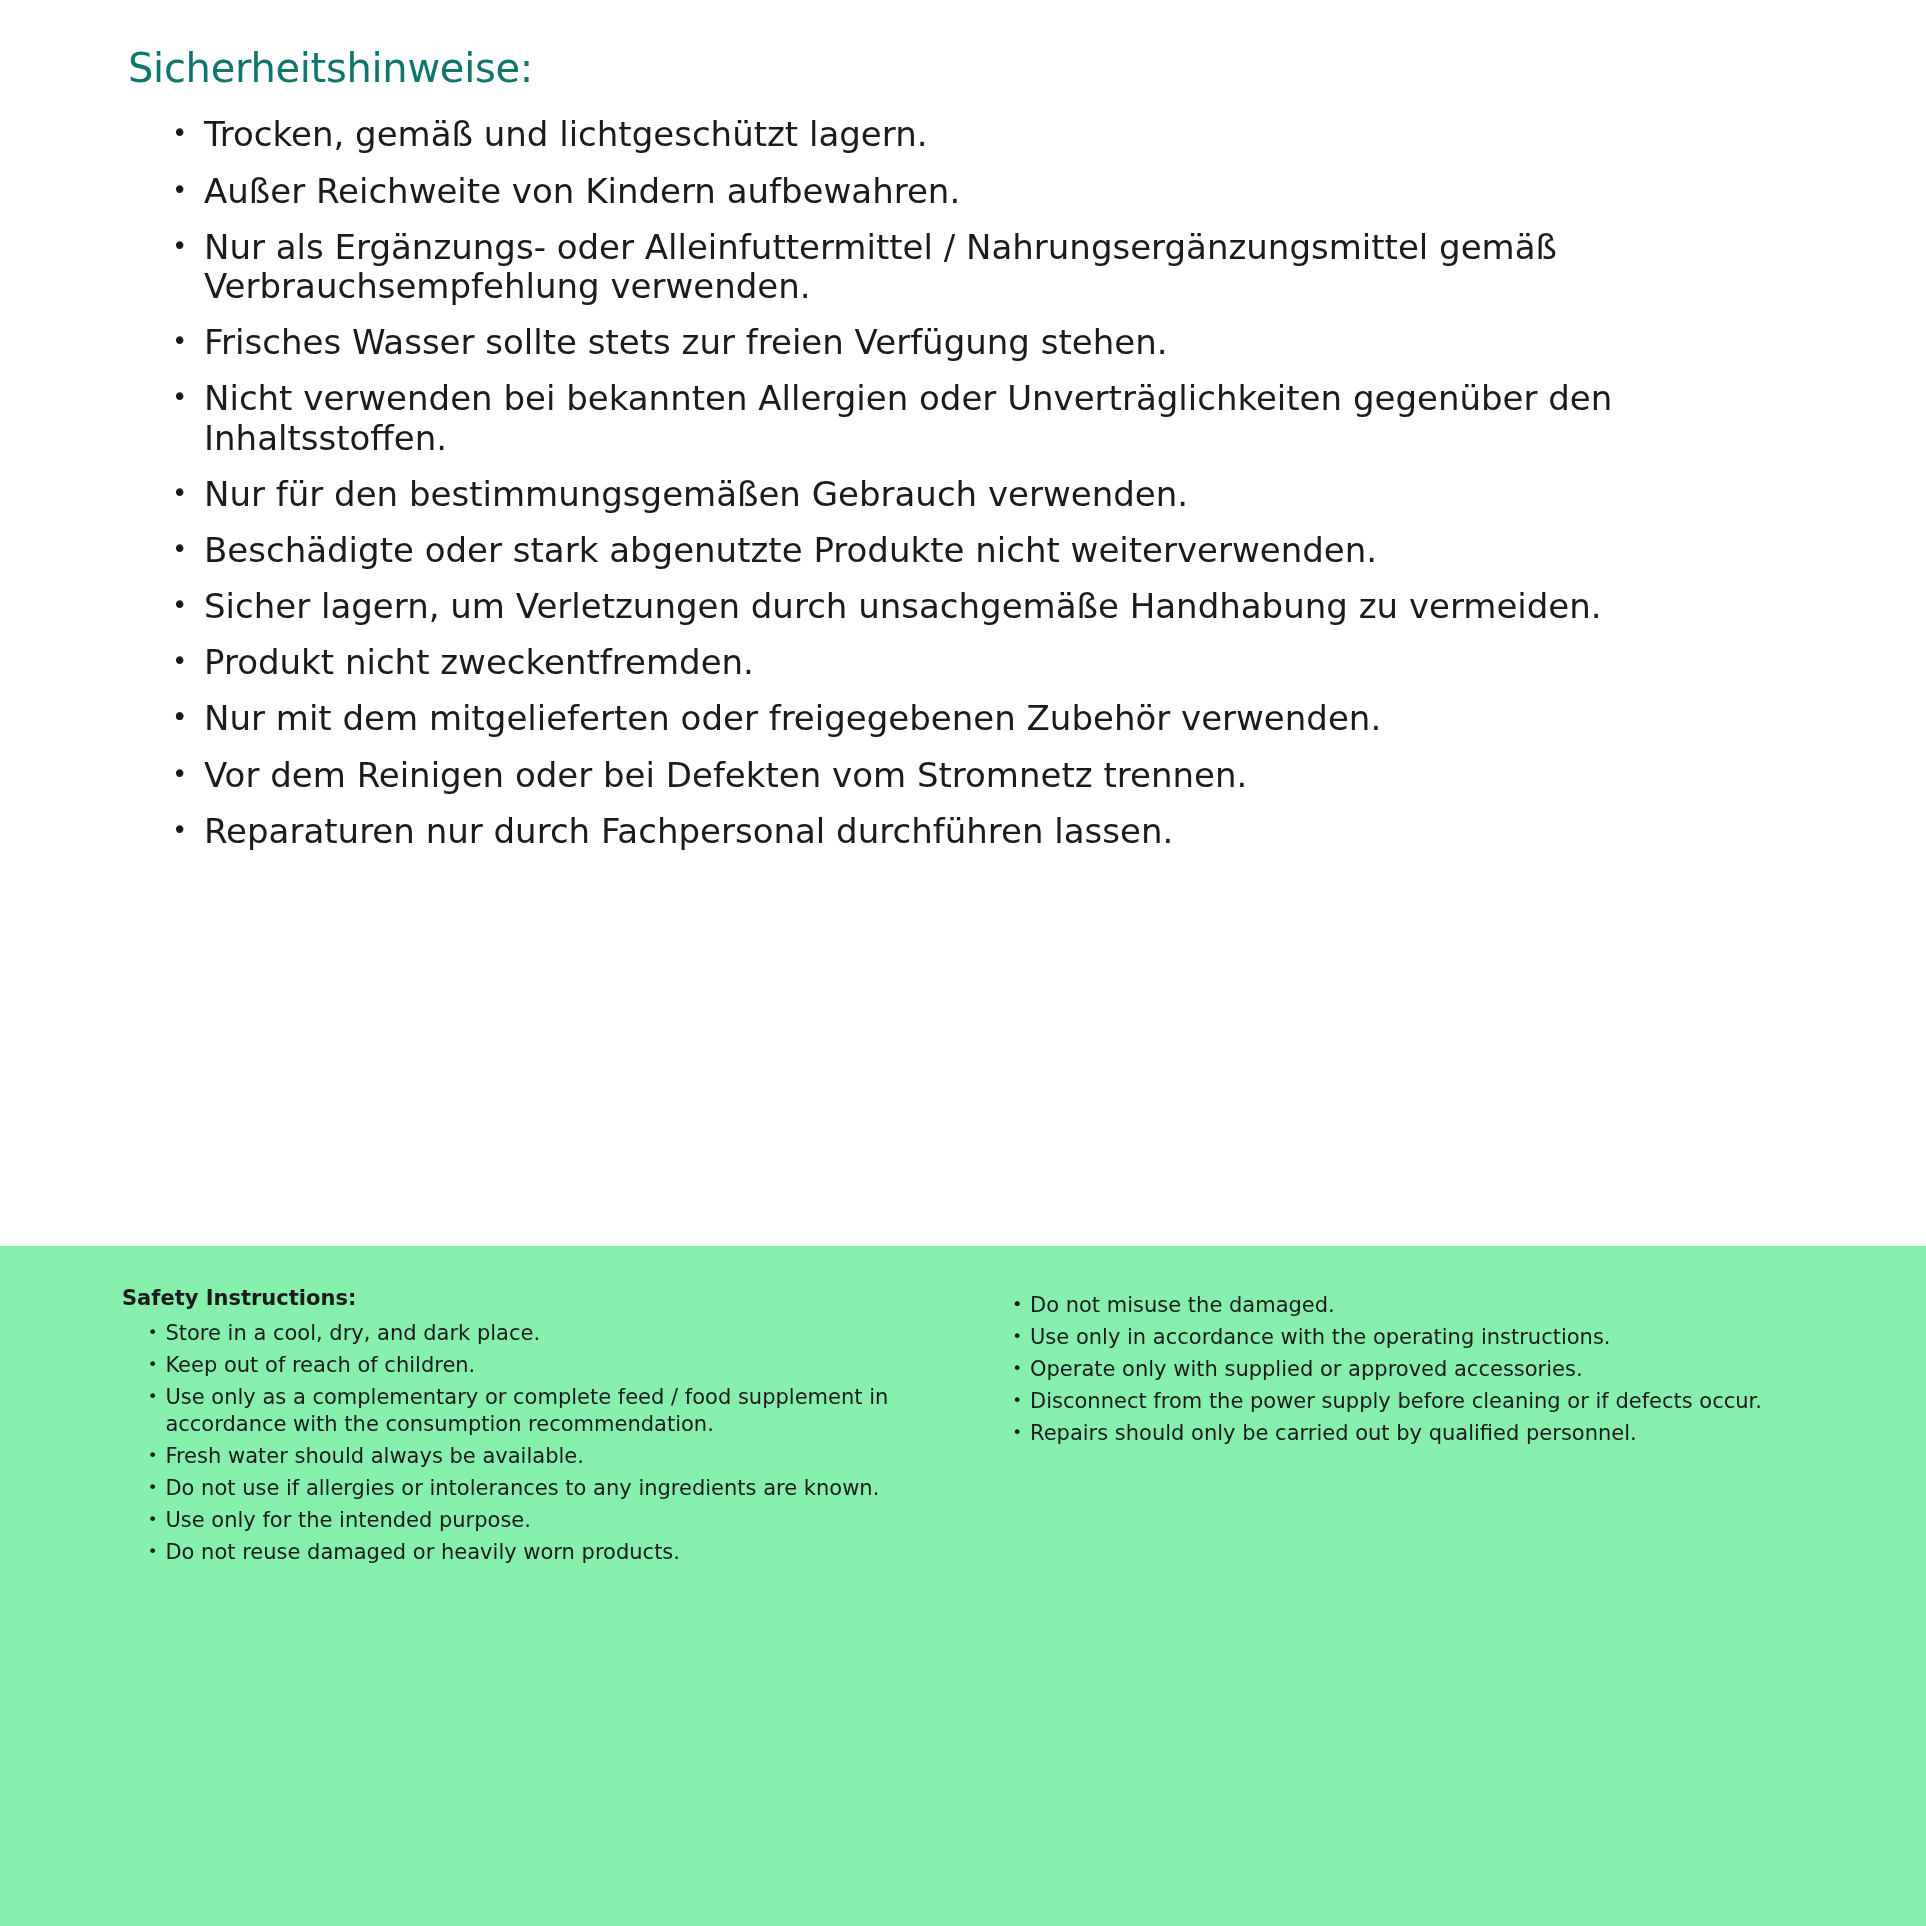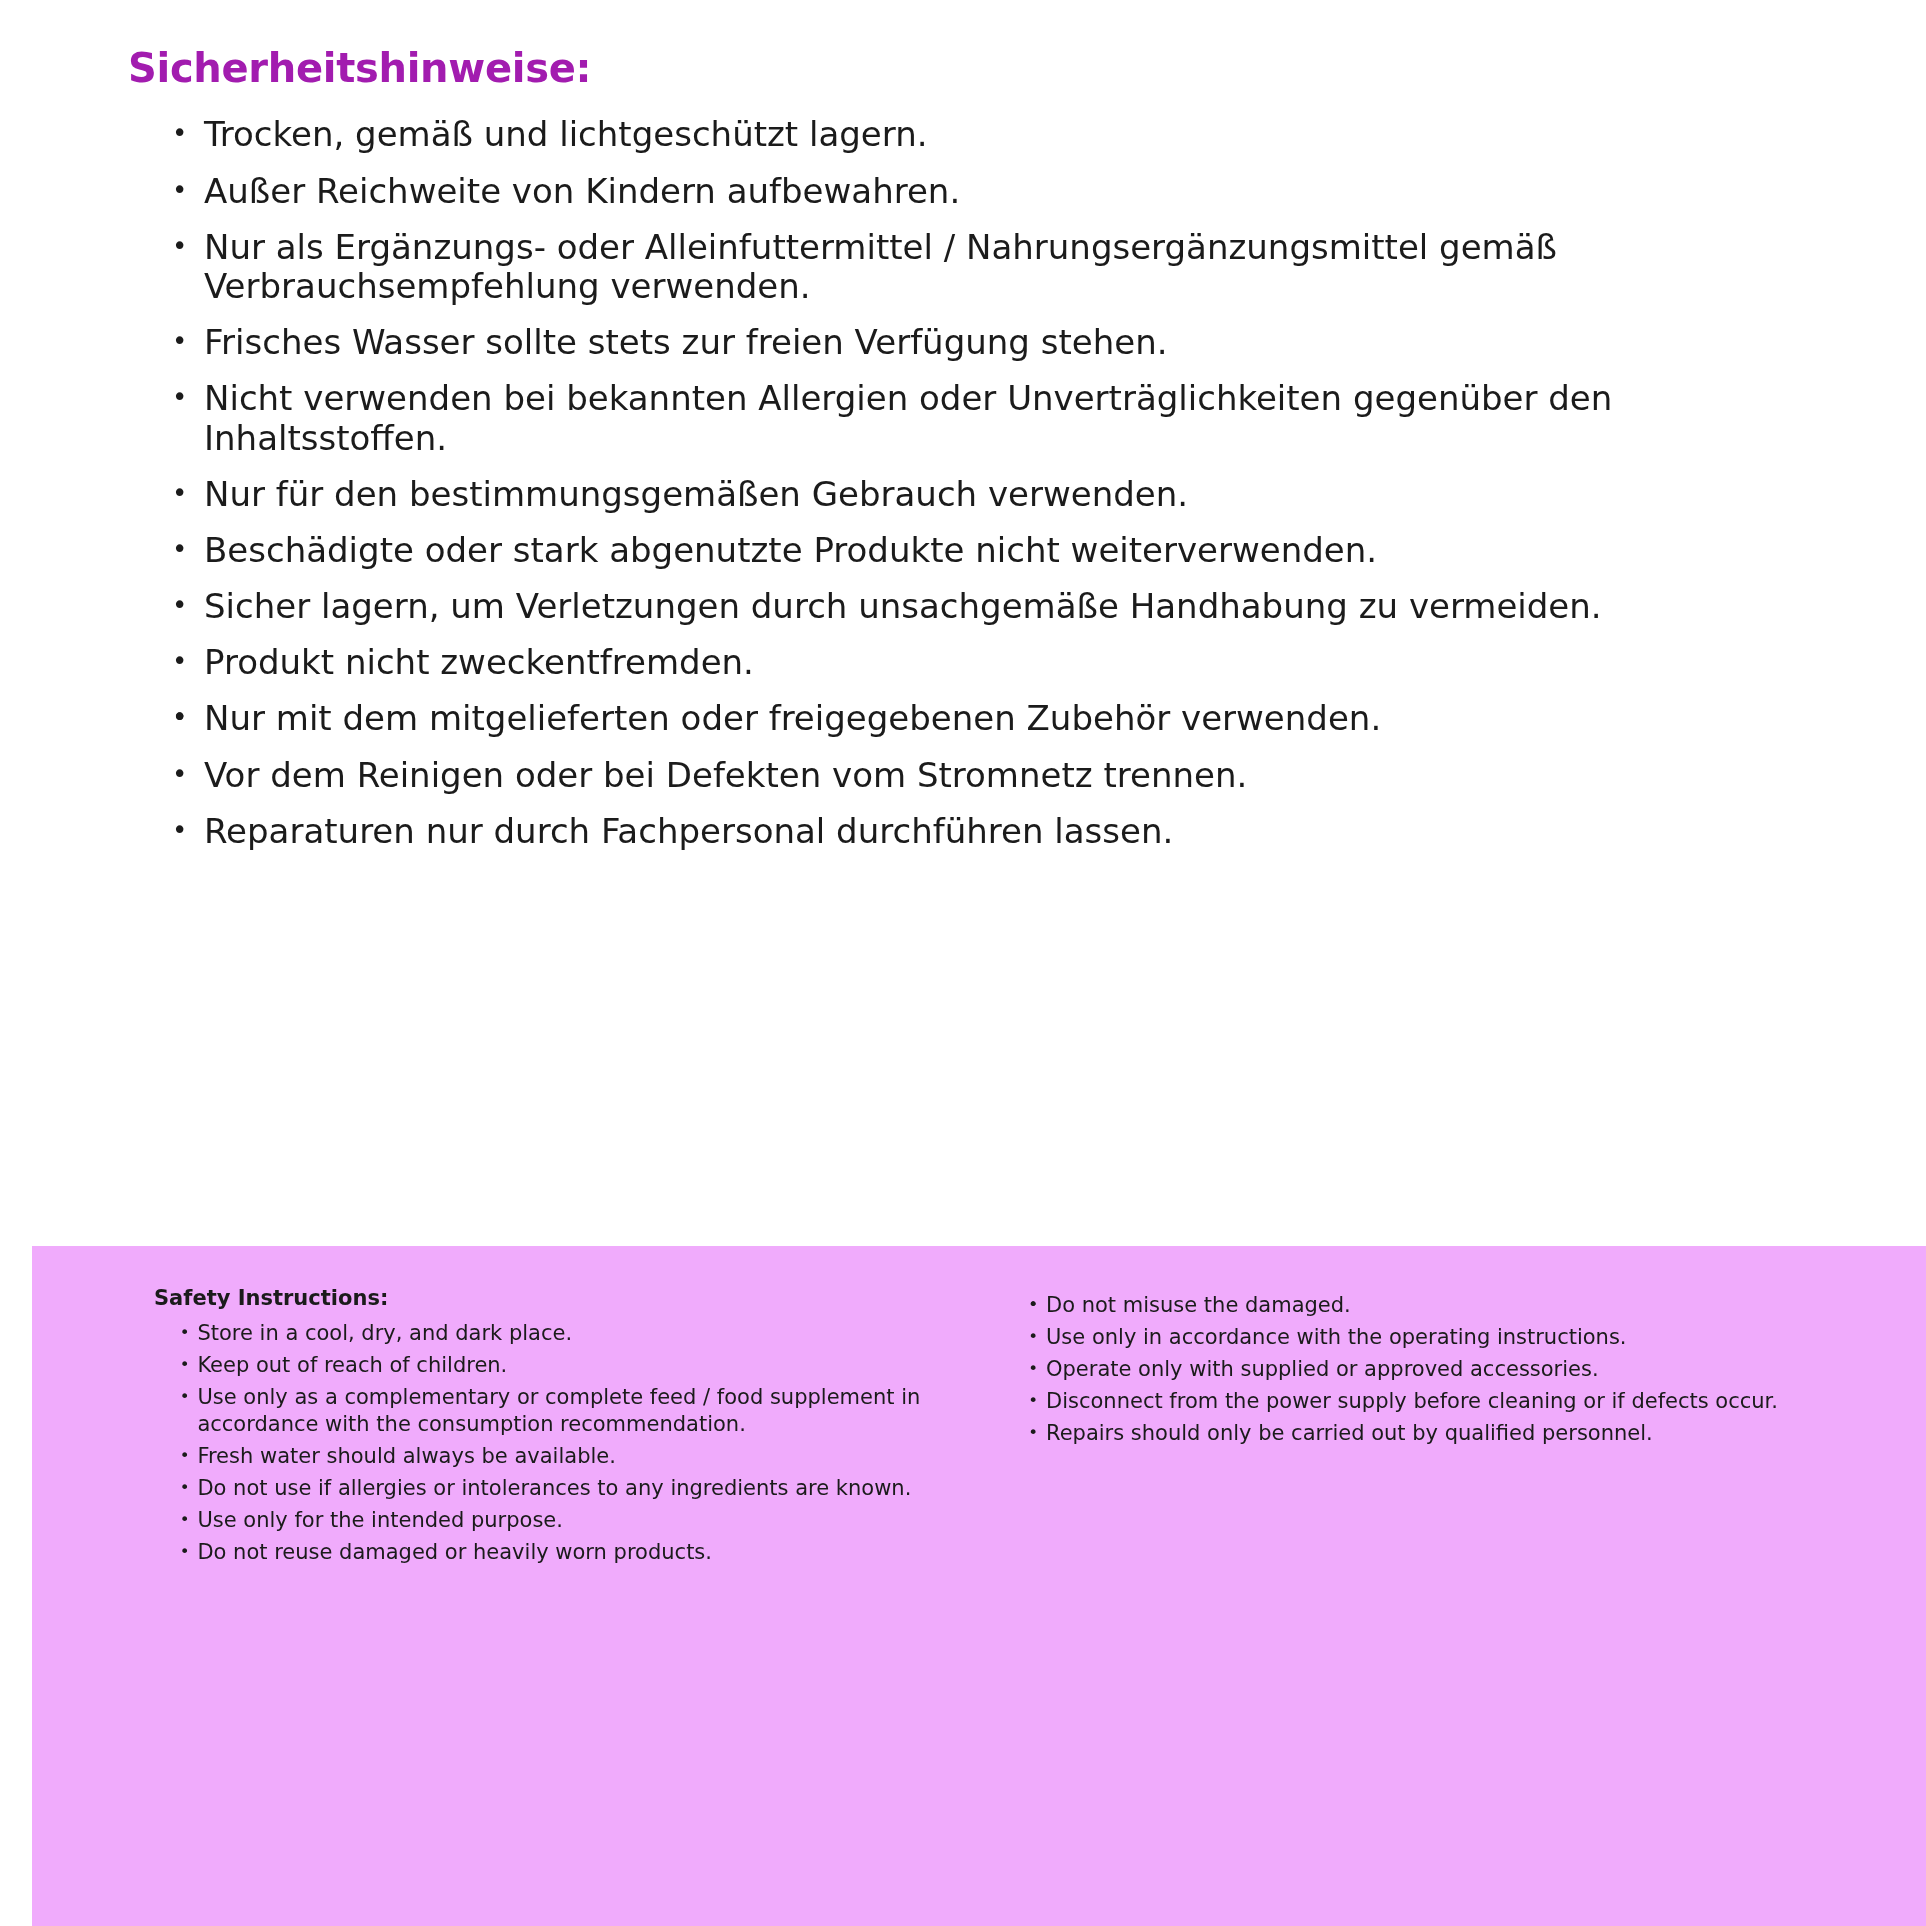"Sicherheitshinweise:" .de-title { color: #a21caf -> #0f766e; font-weight: bold -> normal }
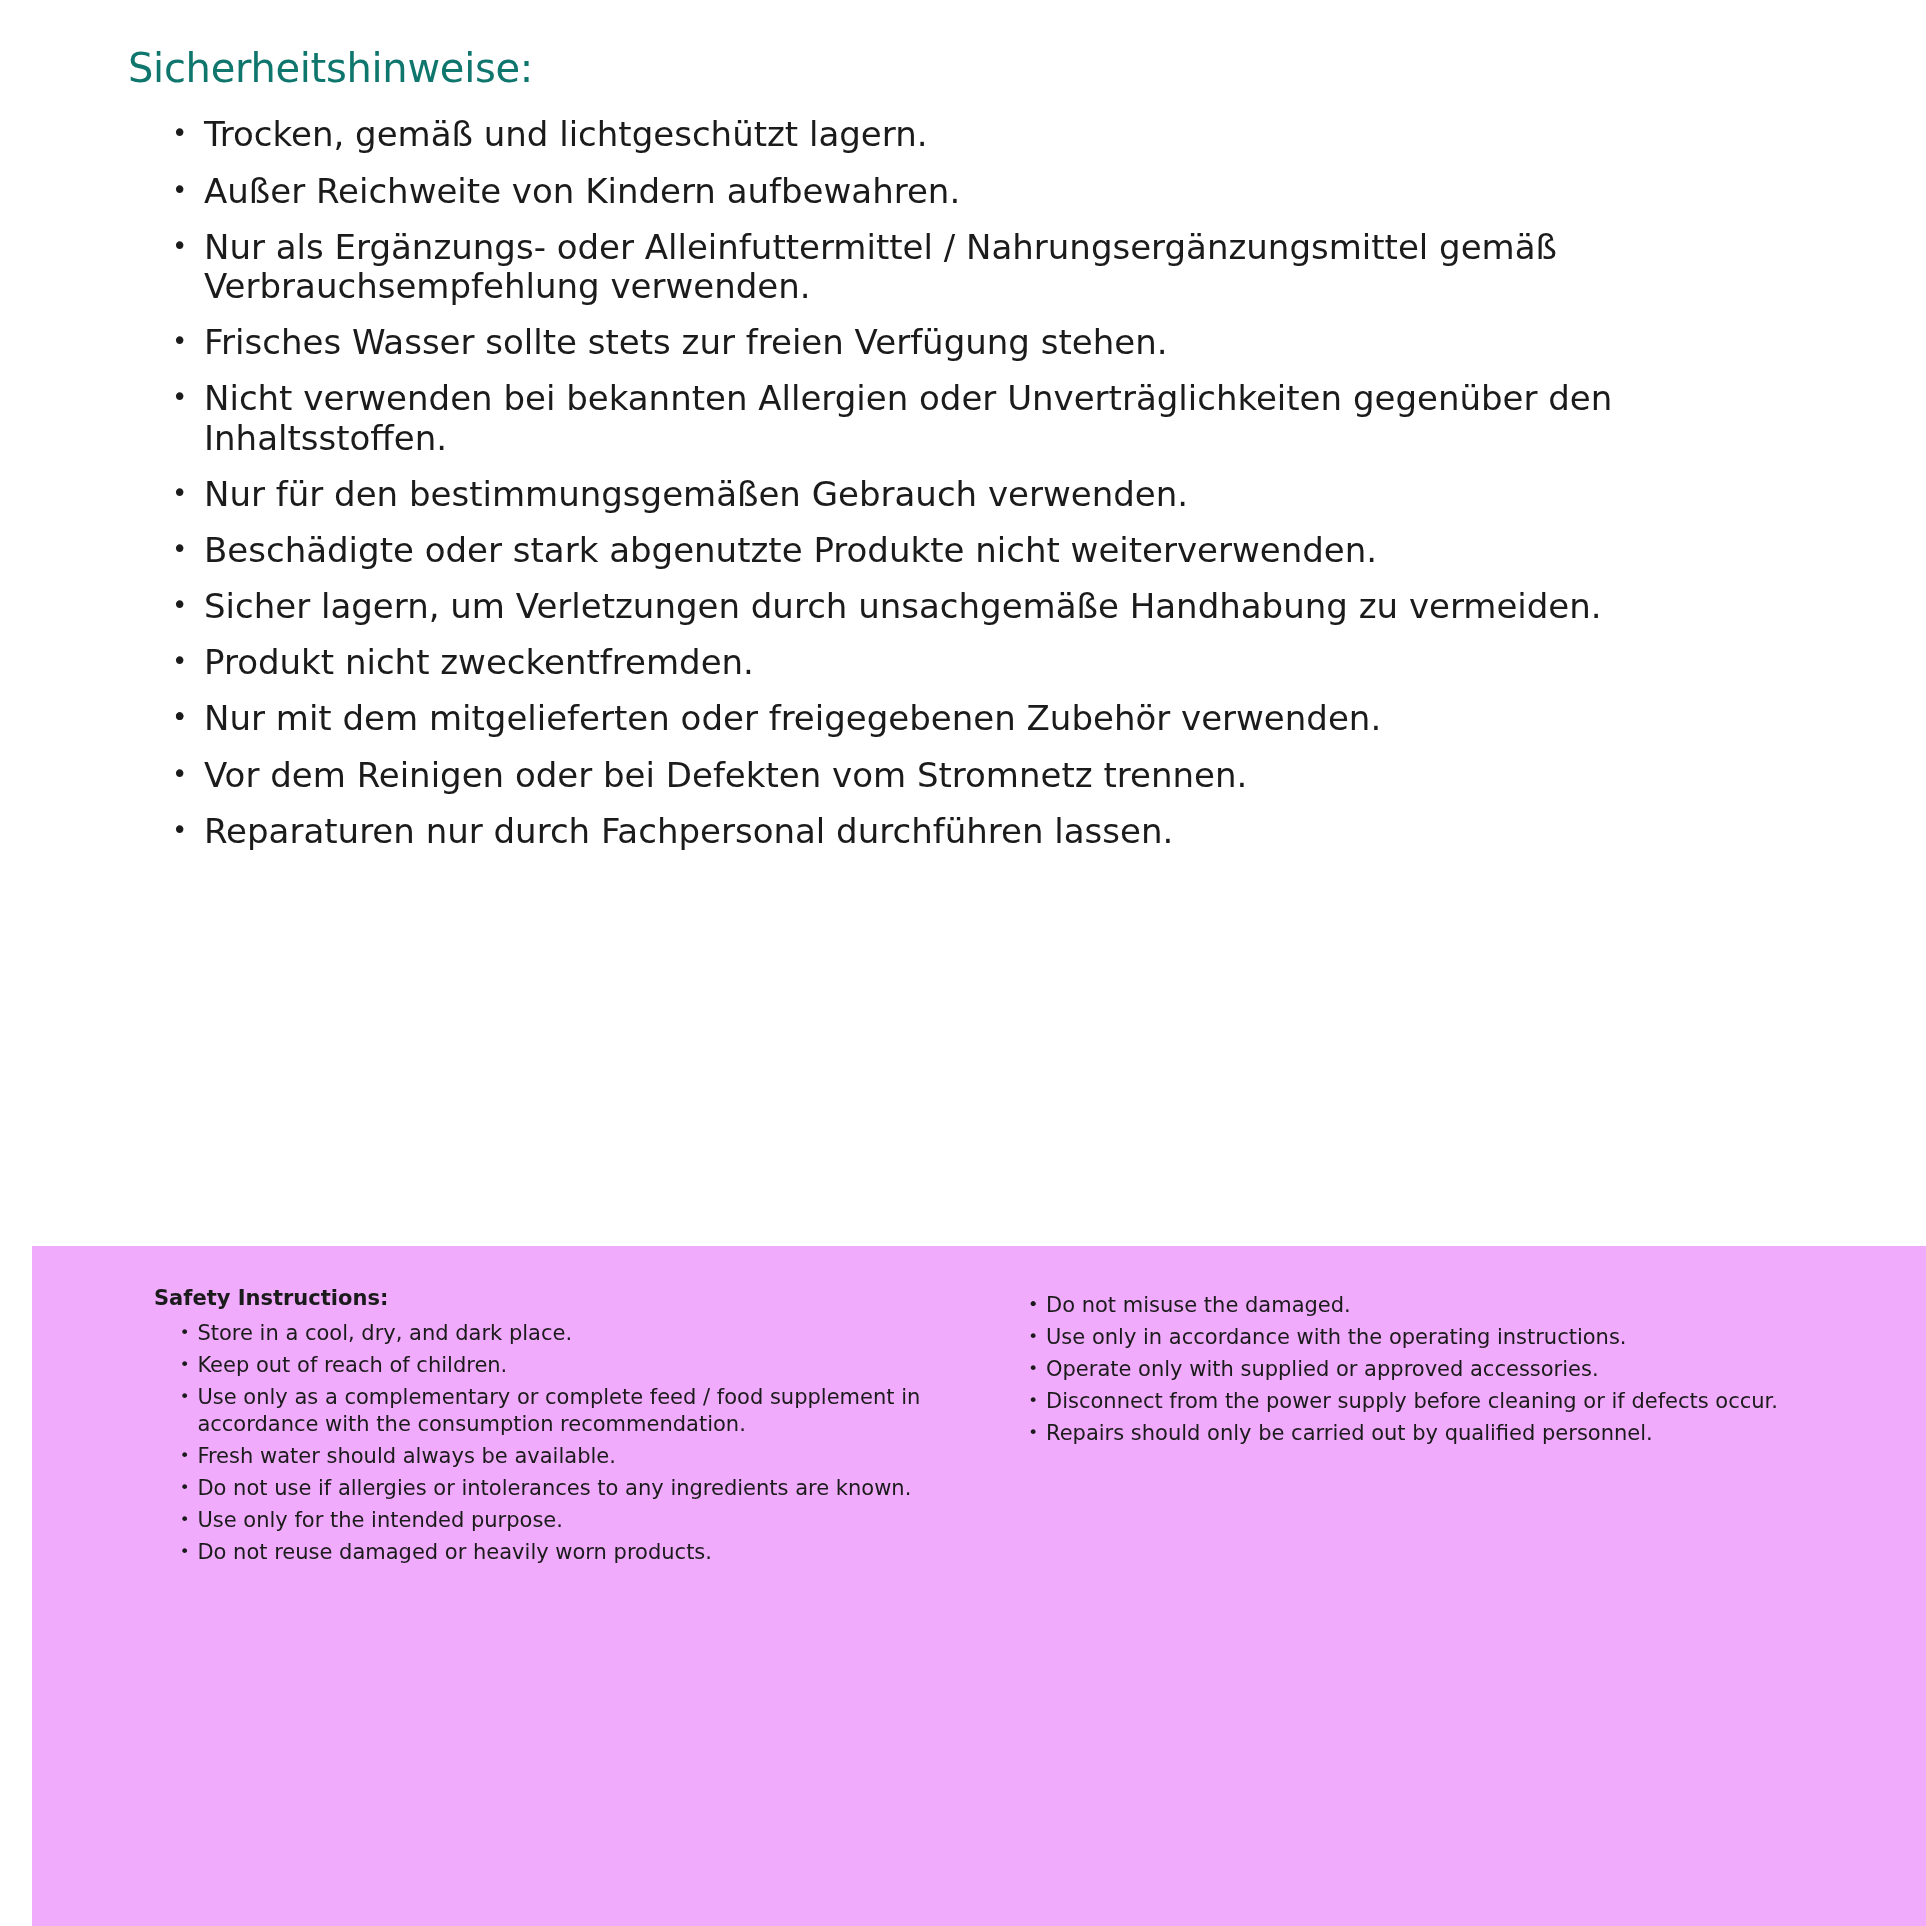"Safety Instructions:" .en-section { background: #f0abfc -> #86efac; margin-left: 32px -> none }
